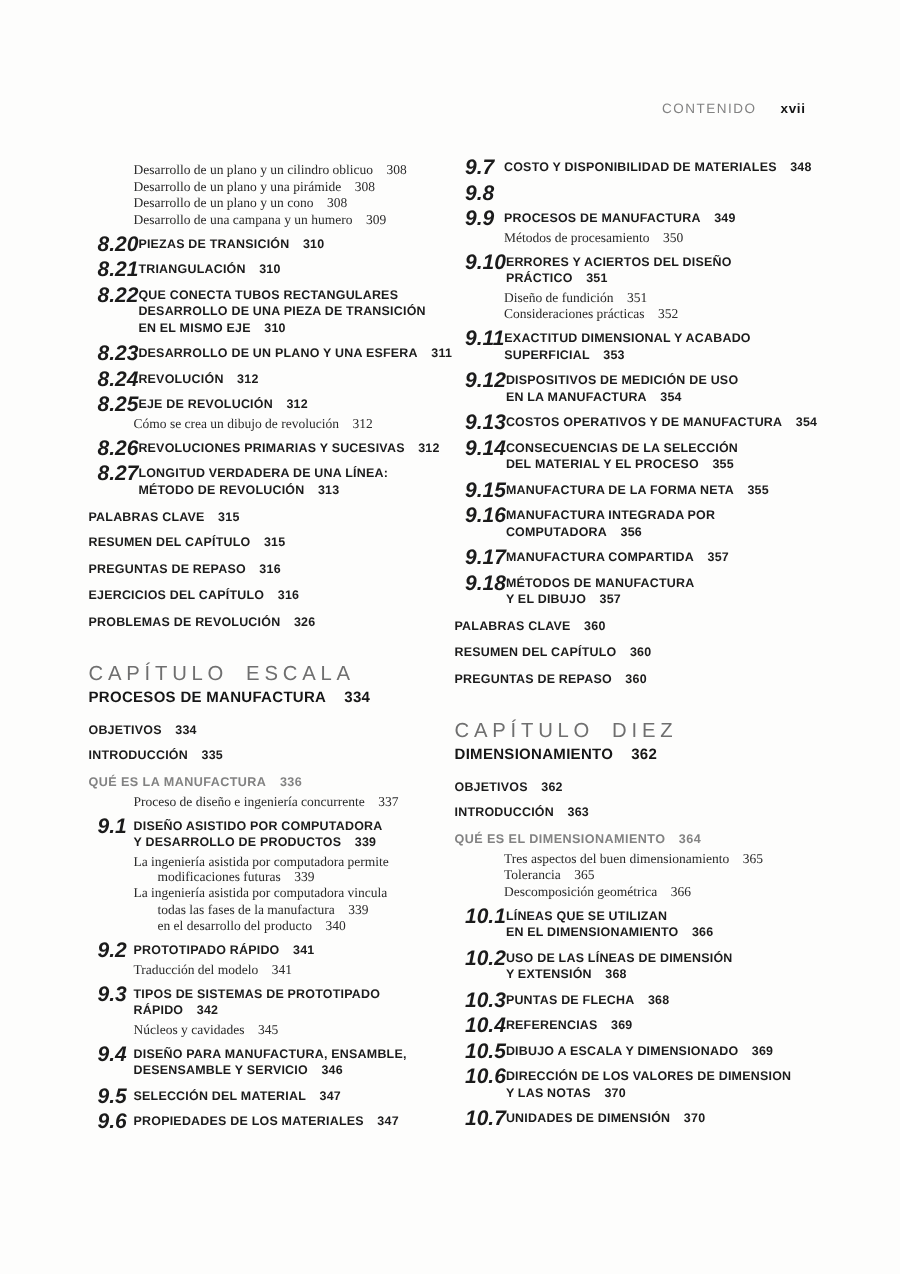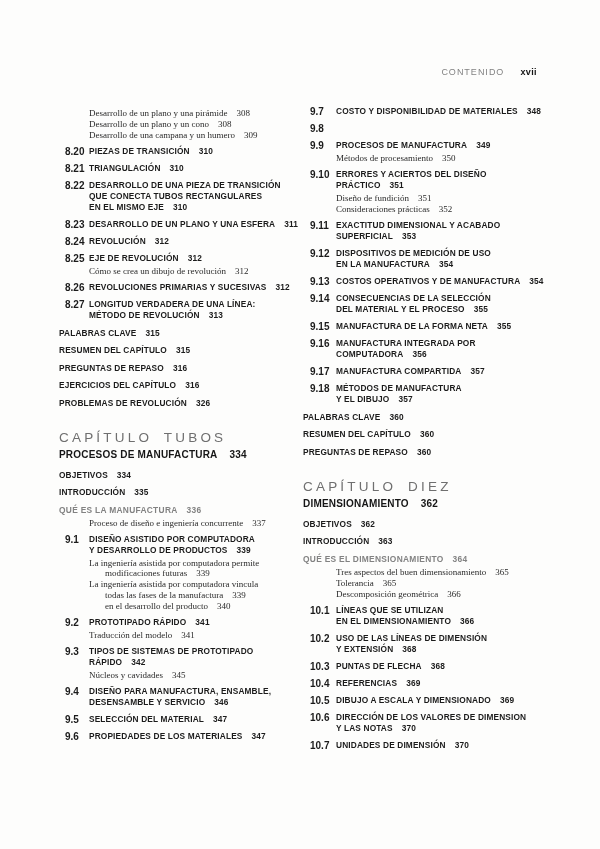"Desarrollo de un plano y un cilindro" div.sub { html: none -> <div> <div>Desarrollo de un plano y un cilindro oblicuo<span>308</span></div> </div> }
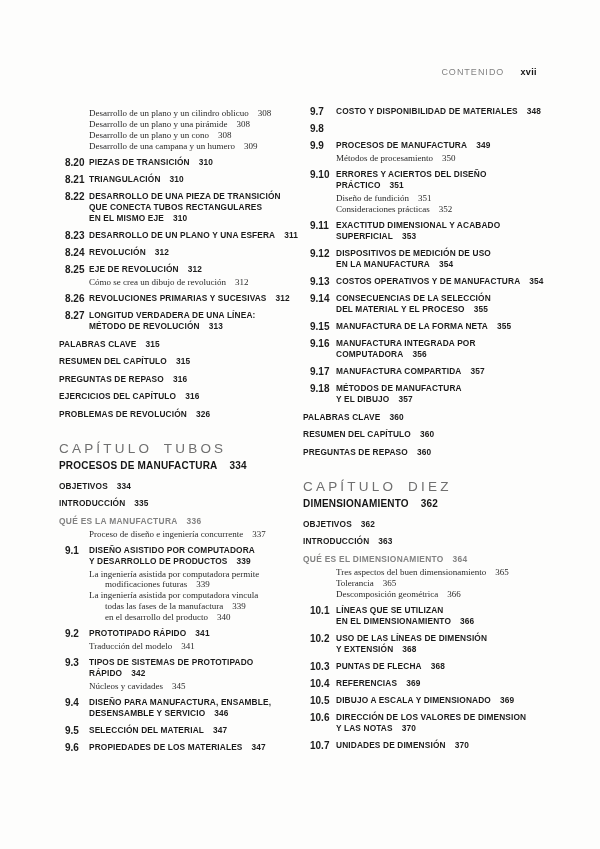"9.7" .entry .num { font-size: 10px -> 14px; font-style: none -> italic }
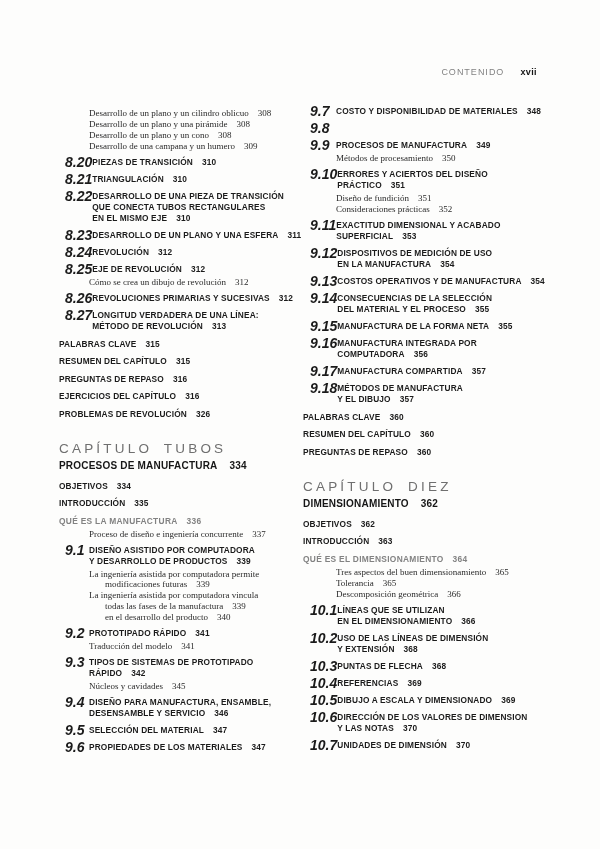"DESARROLLO DE UNA PIEZA DE" div.line { order: before "QUE CONECTA TUBOS RECTANGULARES" -> after "QUE CONECTA TUBOS RECTANGULARES" }
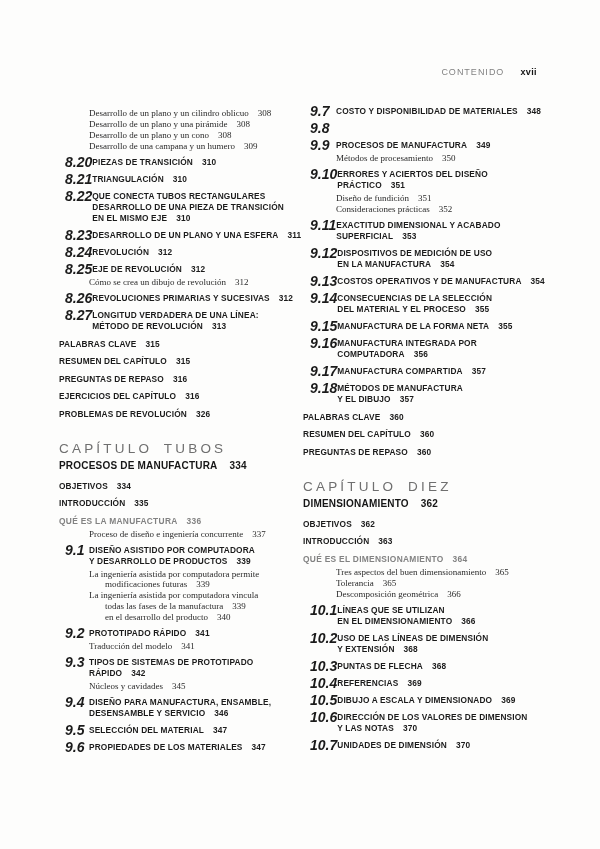"CAPÍTULO TUBOS" div.kicker { text: TUBOS -> ESCALA }
